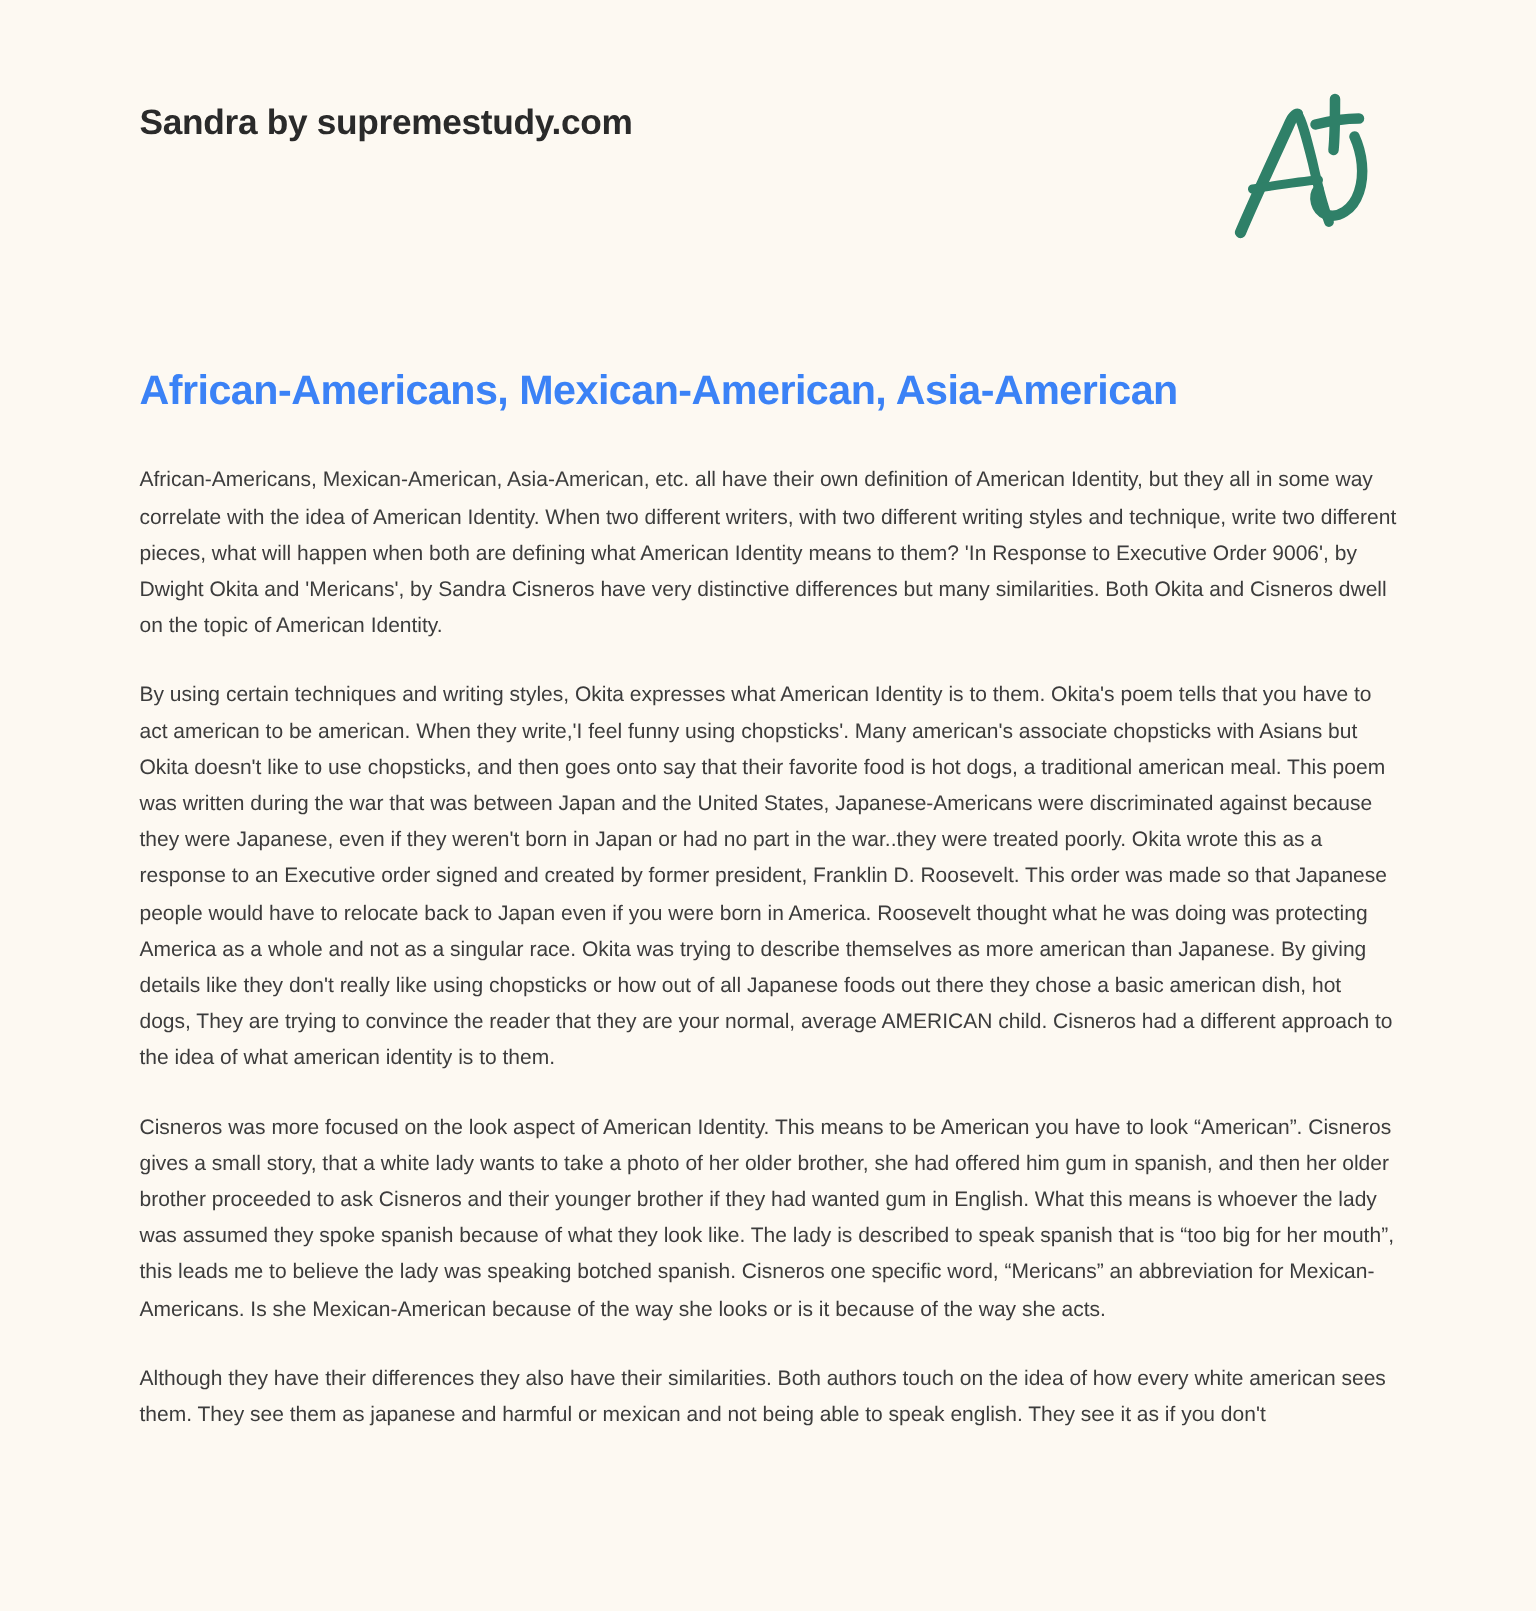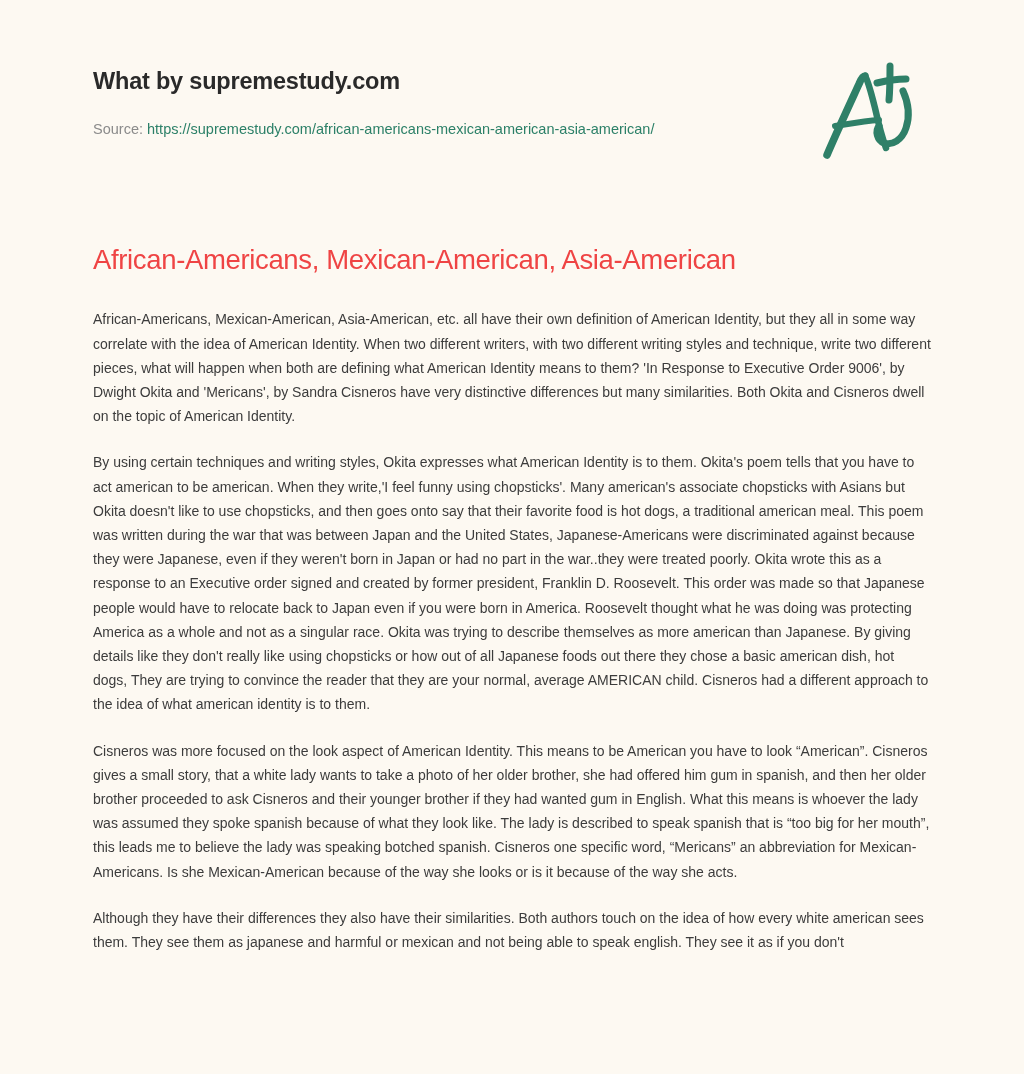"What by supremestudy.com" div.byline { text: What -> Sandra }
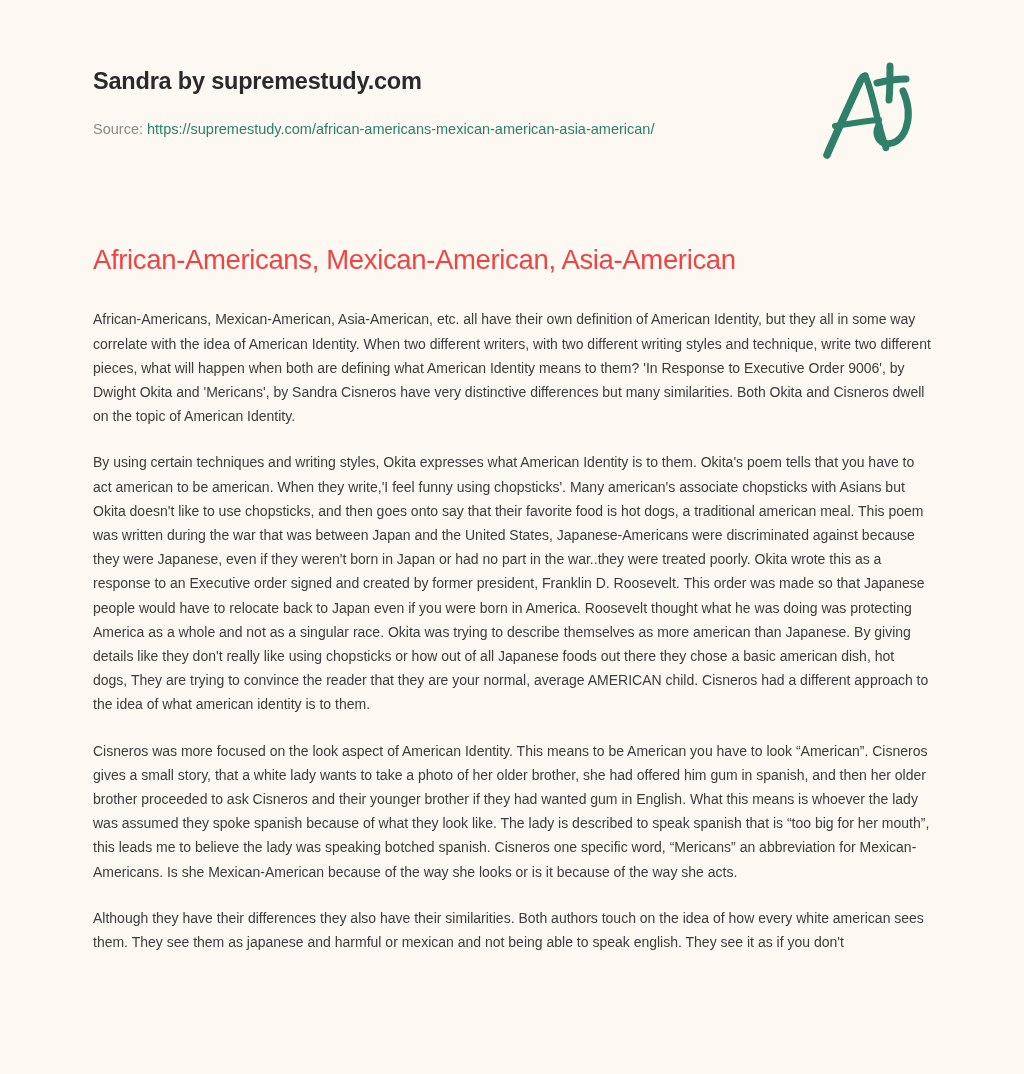"Source:" div.source-line { html: <div> <span>Source:</span> <a>https://supremestudy.com/african-americans-mexican-american-asia-american/</a> </div> -> none }
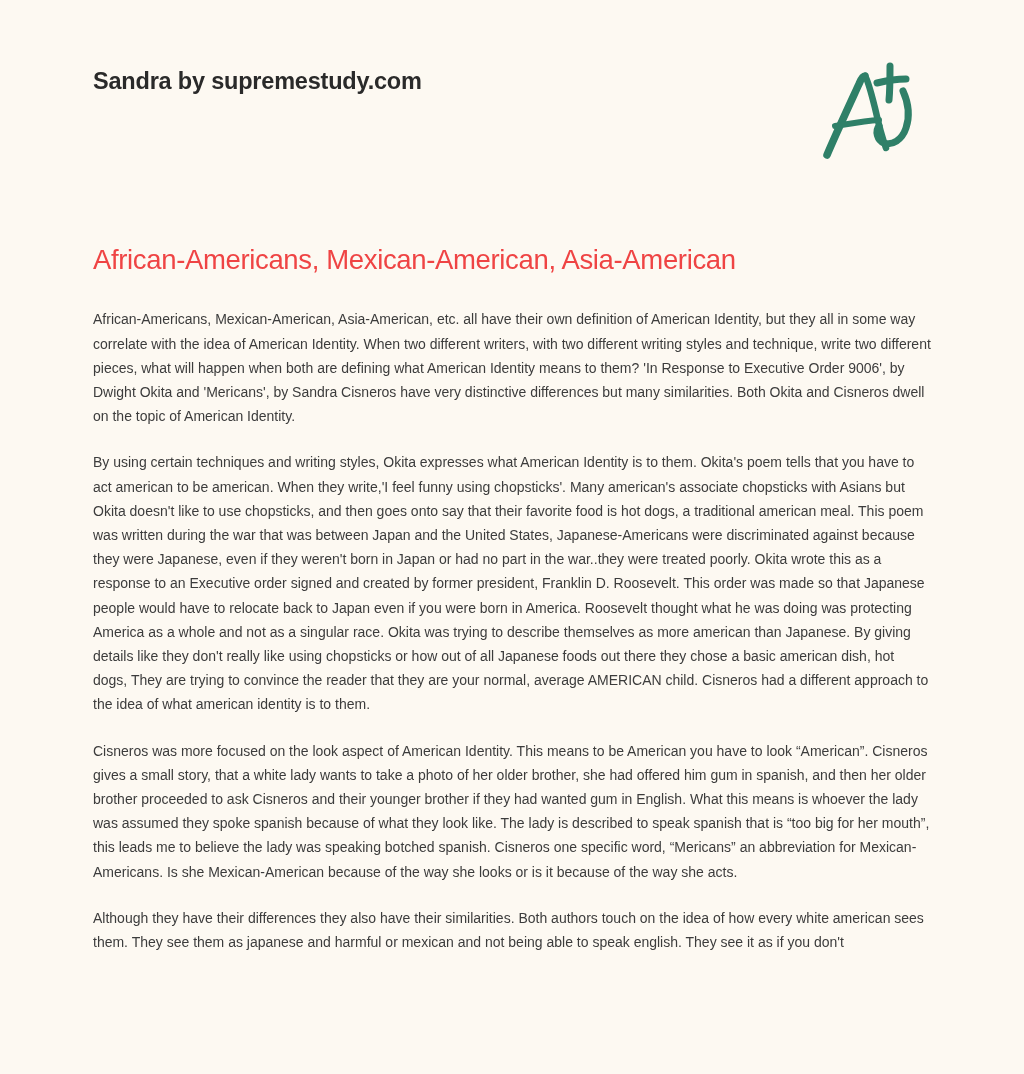"African-Americans, Mexican-American, Asia-American" .article-title { color: #ef4444 -> #3b82f6; font-weight: normal -> bold }
